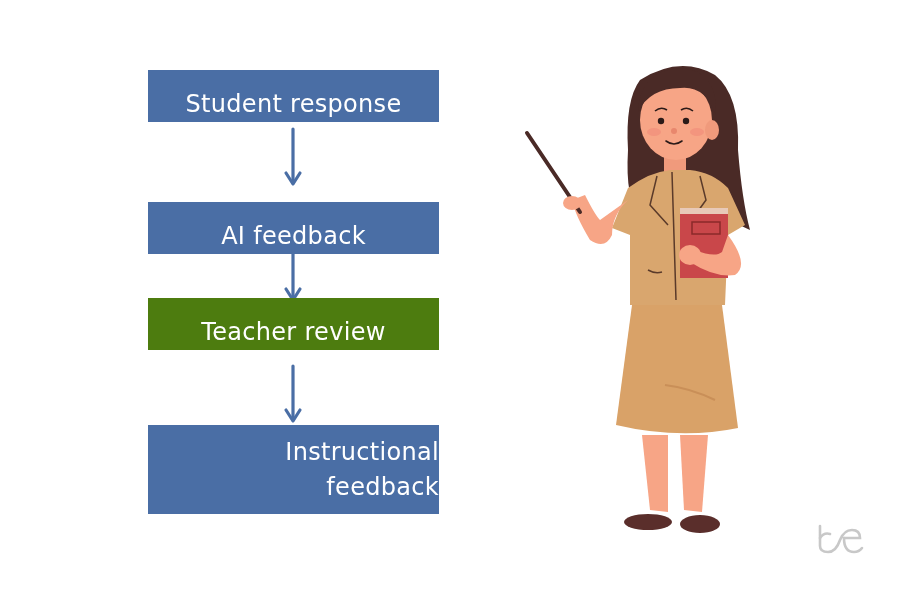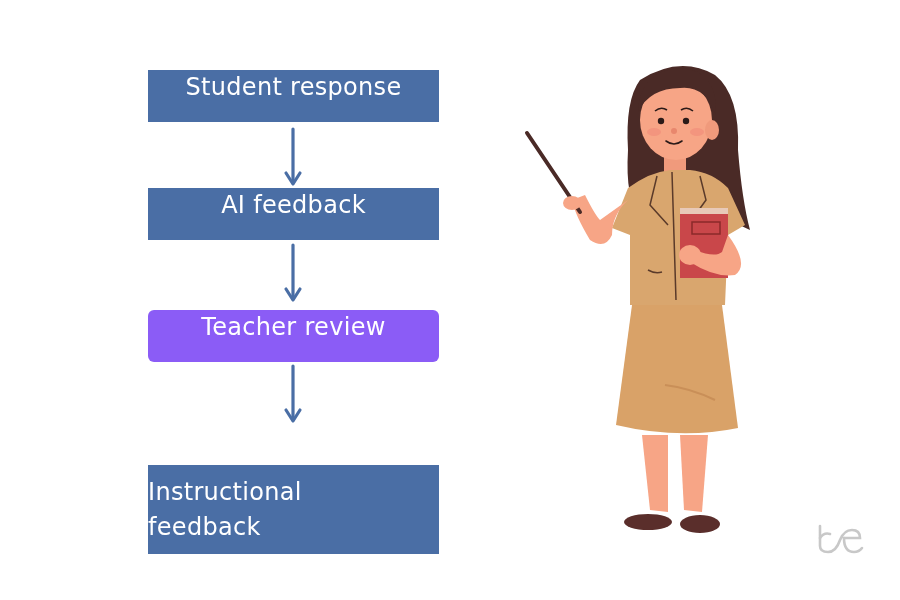"Student response" .box { align-items: flex-start -> flex-end }
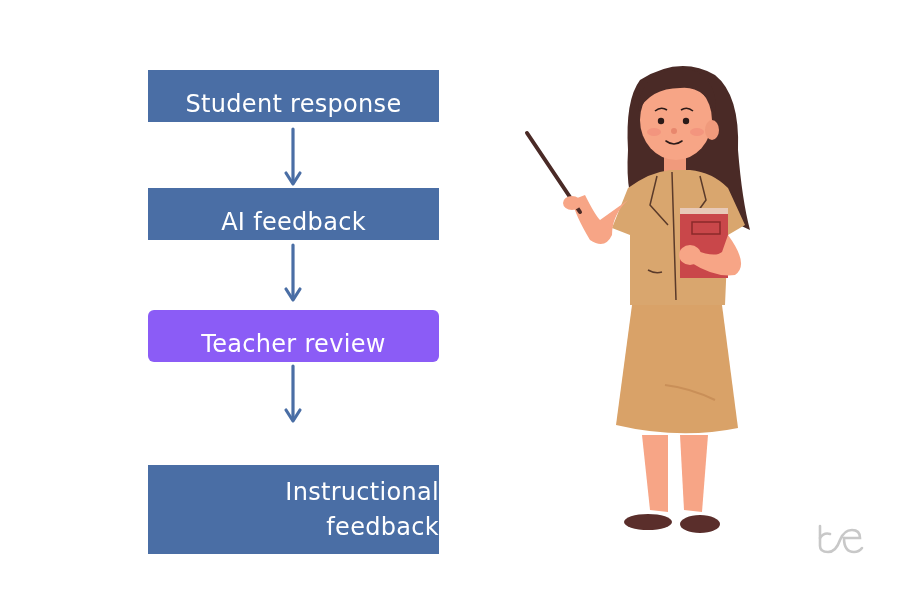"AI feedback" div.box { top: 188px -> 202px }
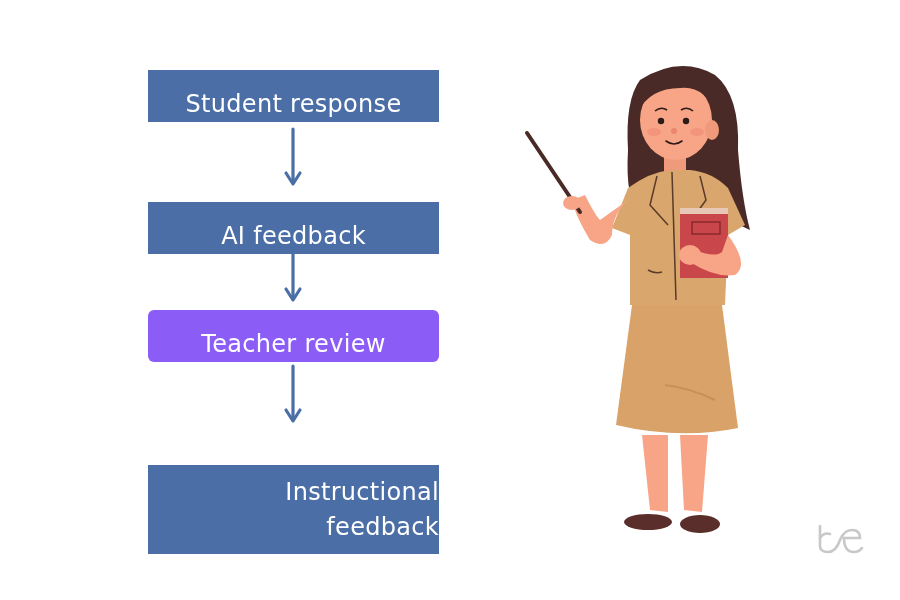"Teacher review" div.box { background: #8b5cf6 -> #4d7c0f; border-radius: 6px -> none; top: 310px -> 298px }
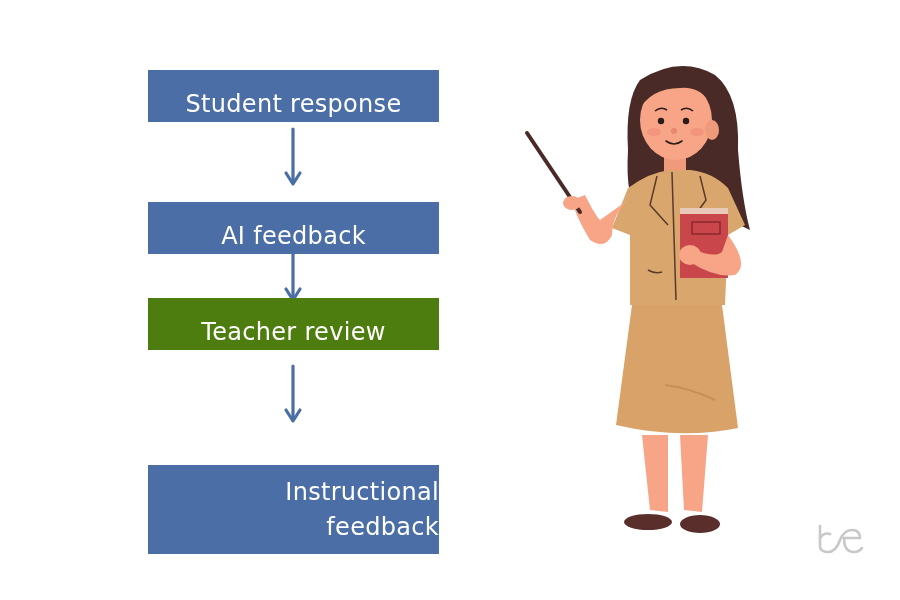"Instructional" div.box { margin-top: 40px -> none }
